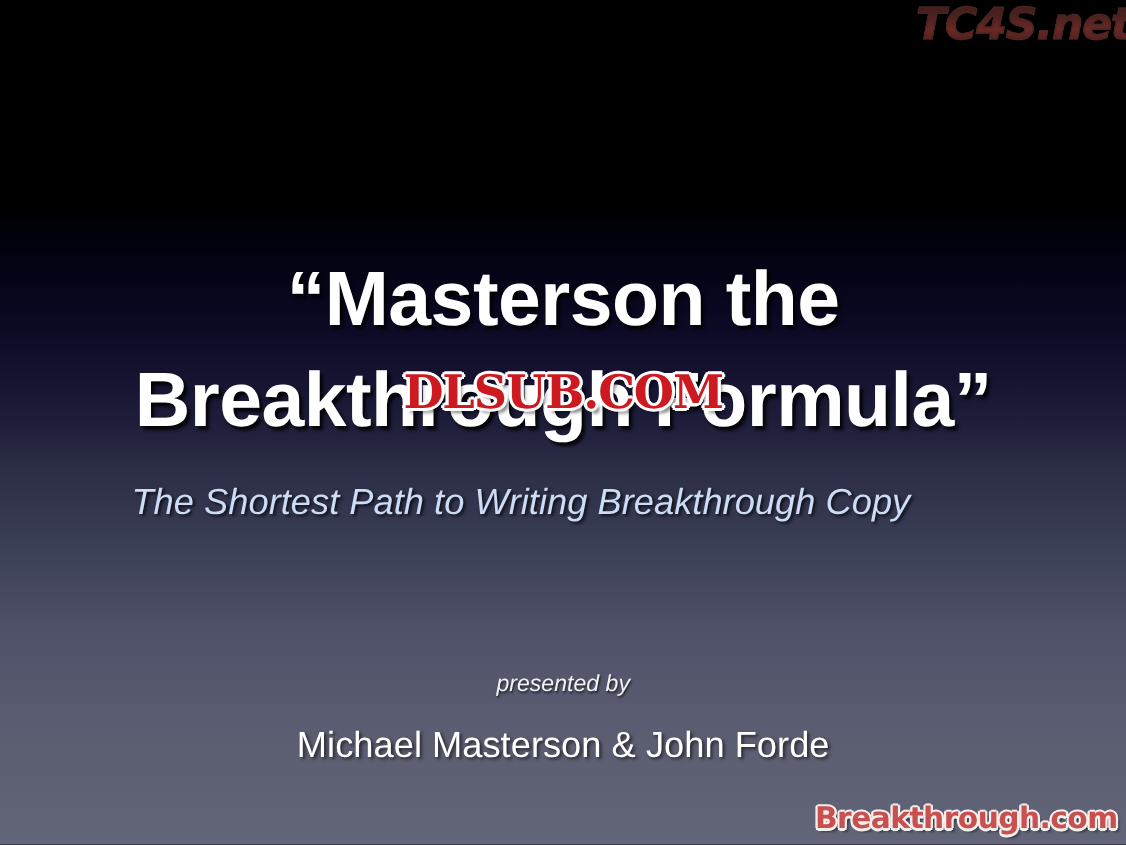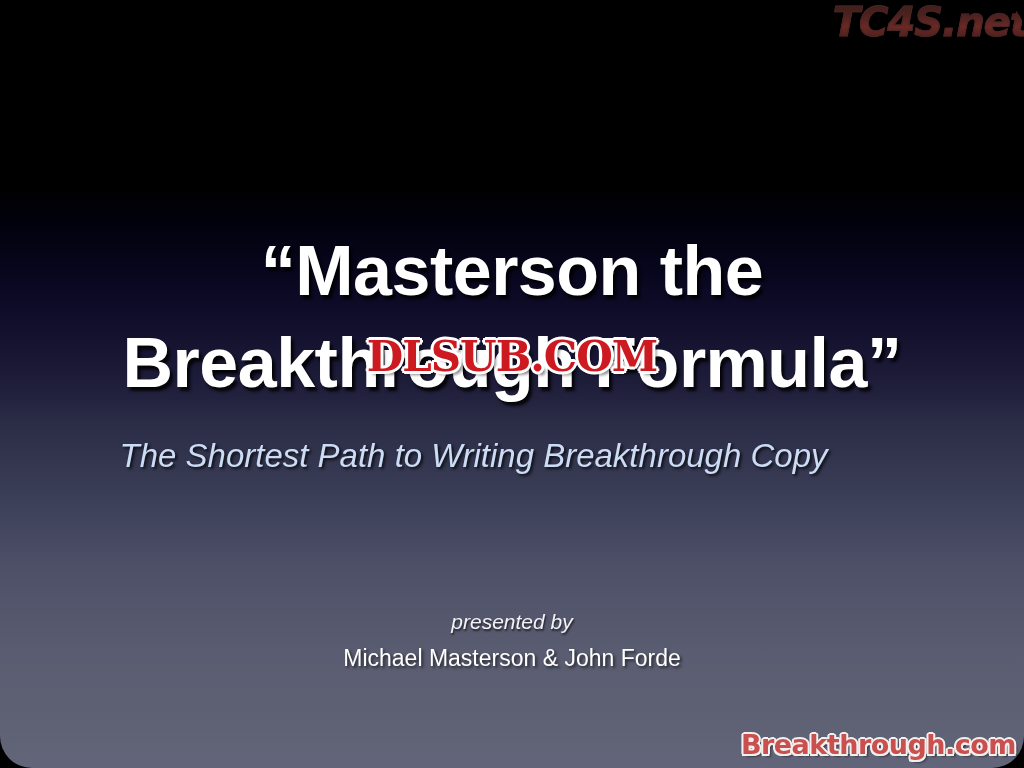"TC4S.net" #slide { border-radius: 32px -> none }
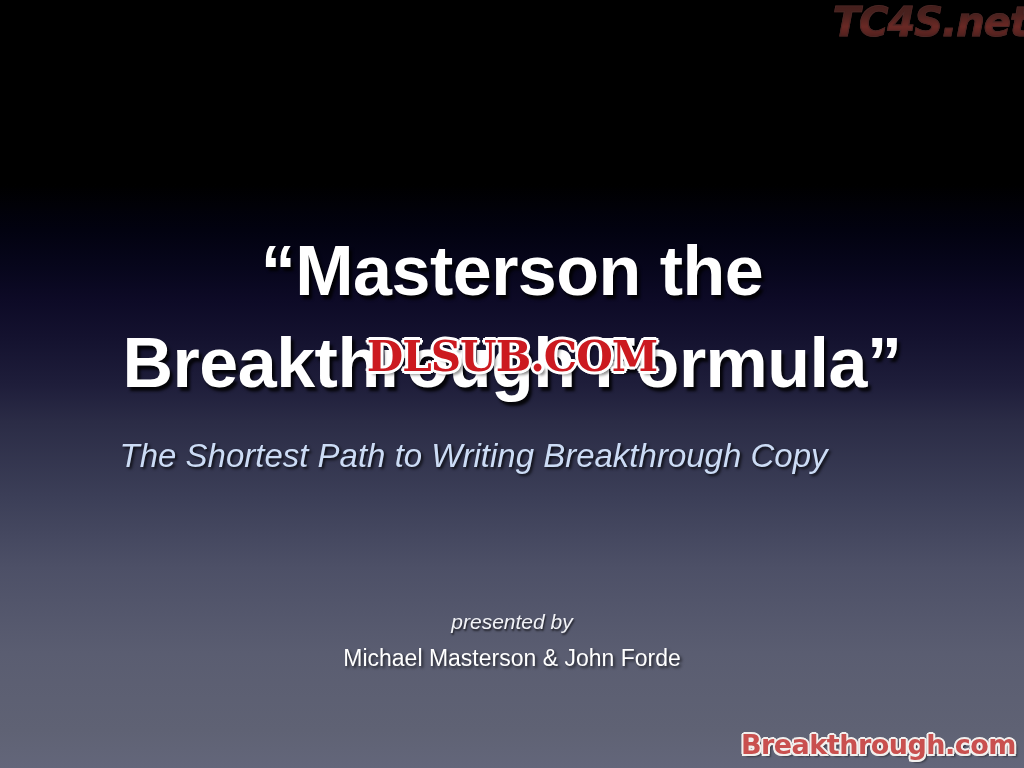"Michael Masterson & John Forde" #presenter-names { font-size: 23px -> 33px; margin-top: 11px -> 24px }
